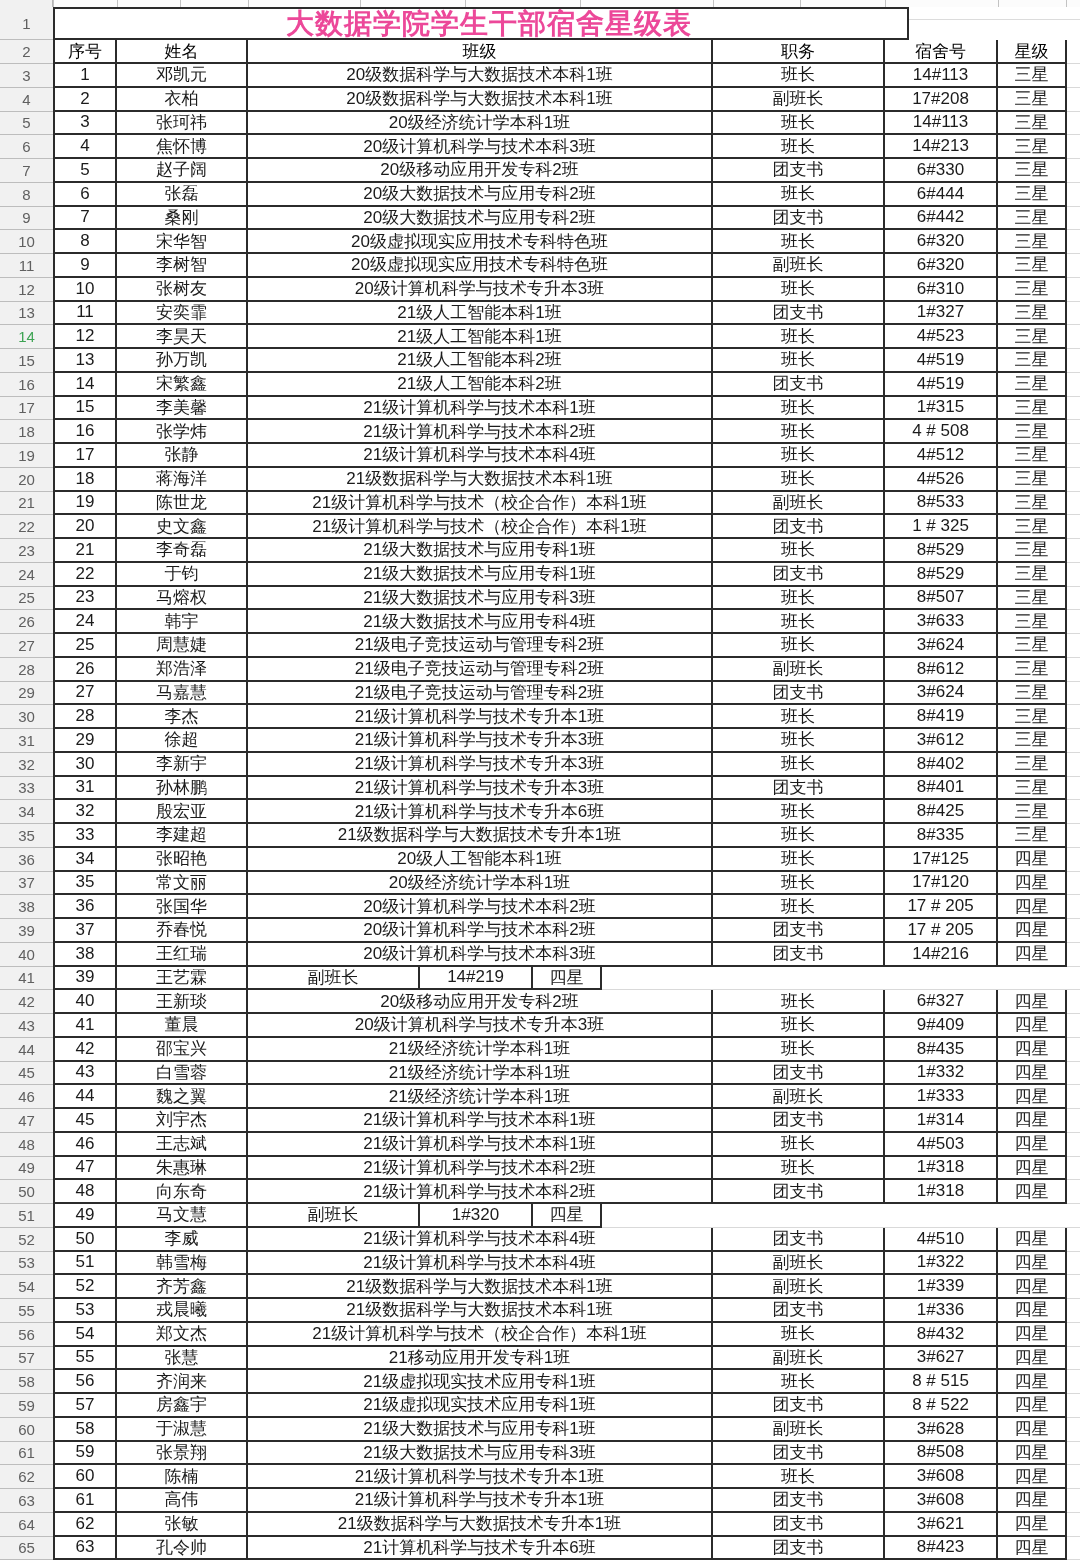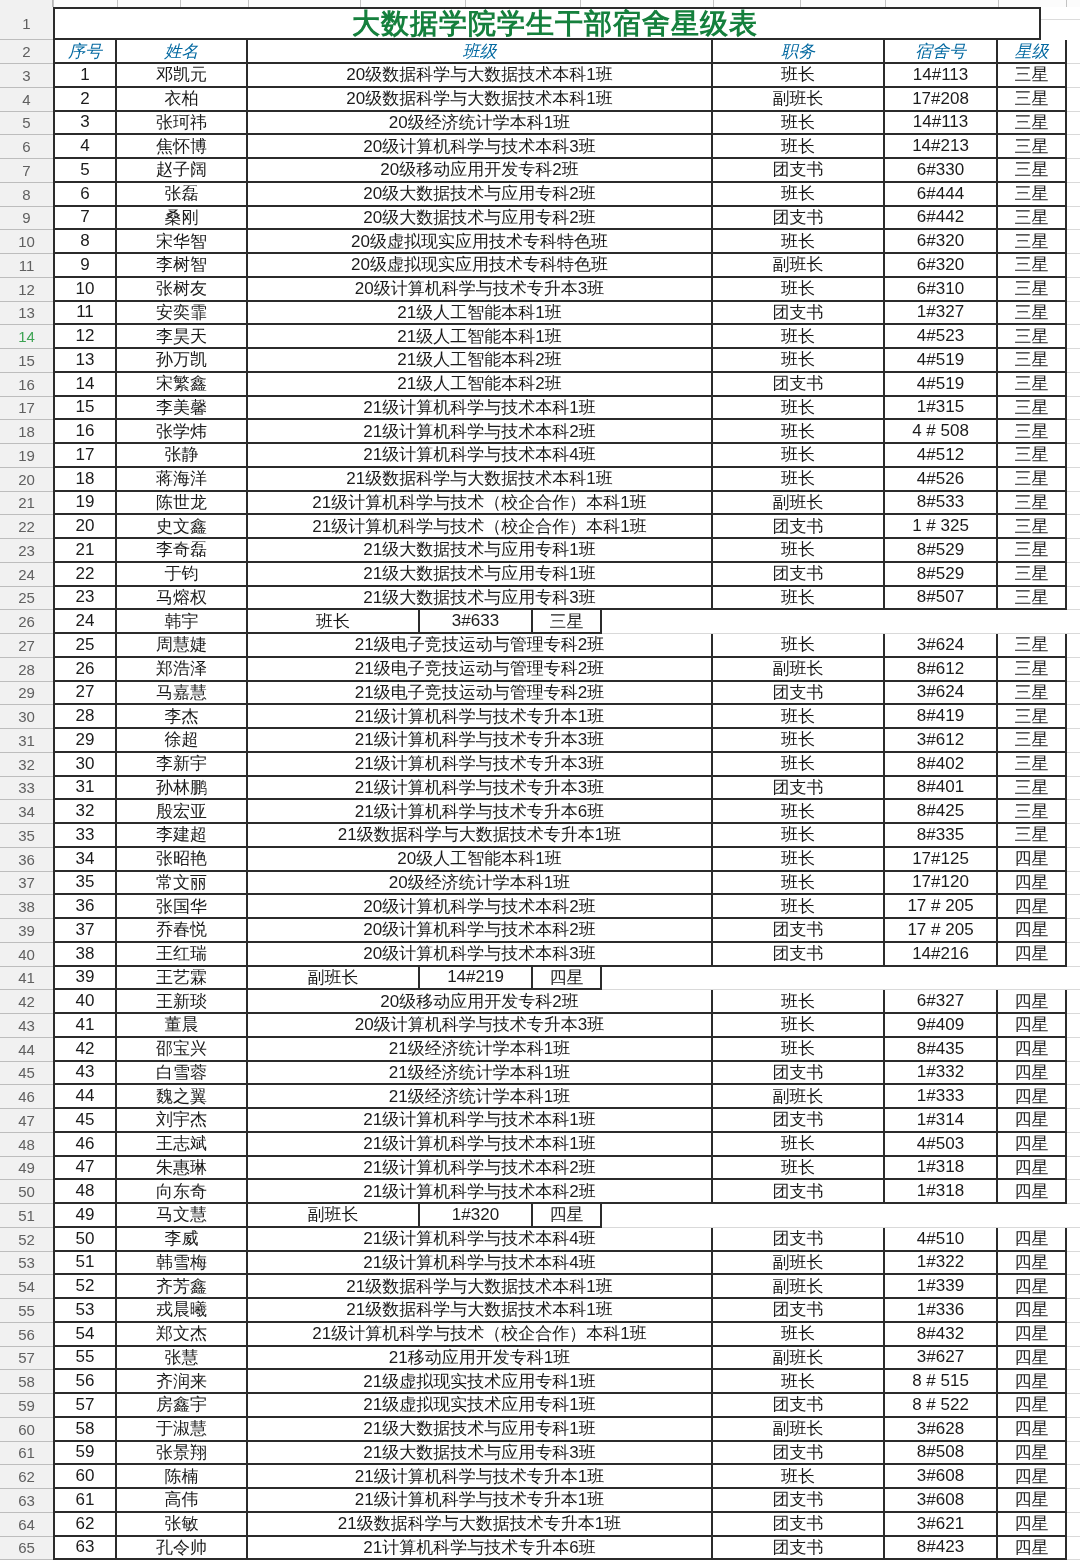"大数据学院学生干部宿舍星级表" .title-cell { color: #15803d -> #ec4899; width: 988px -> 856px }
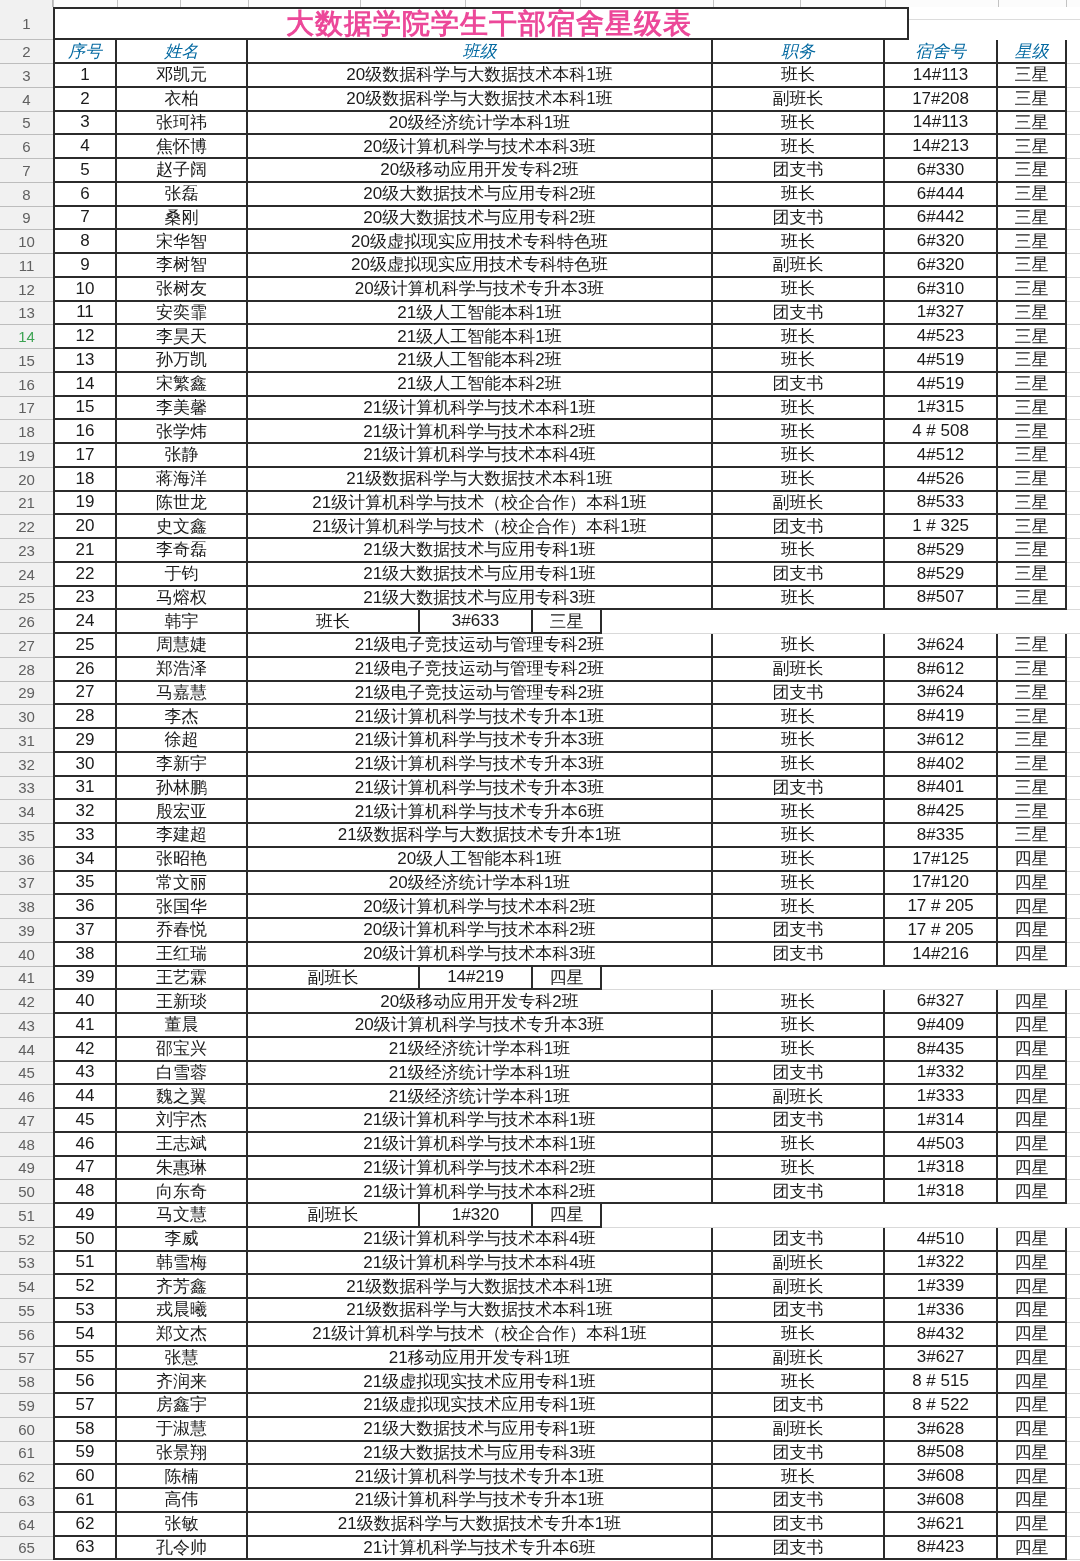"序号" .header-row .cell { color: #0369a1 -> #000000; font-style: italic -> none }
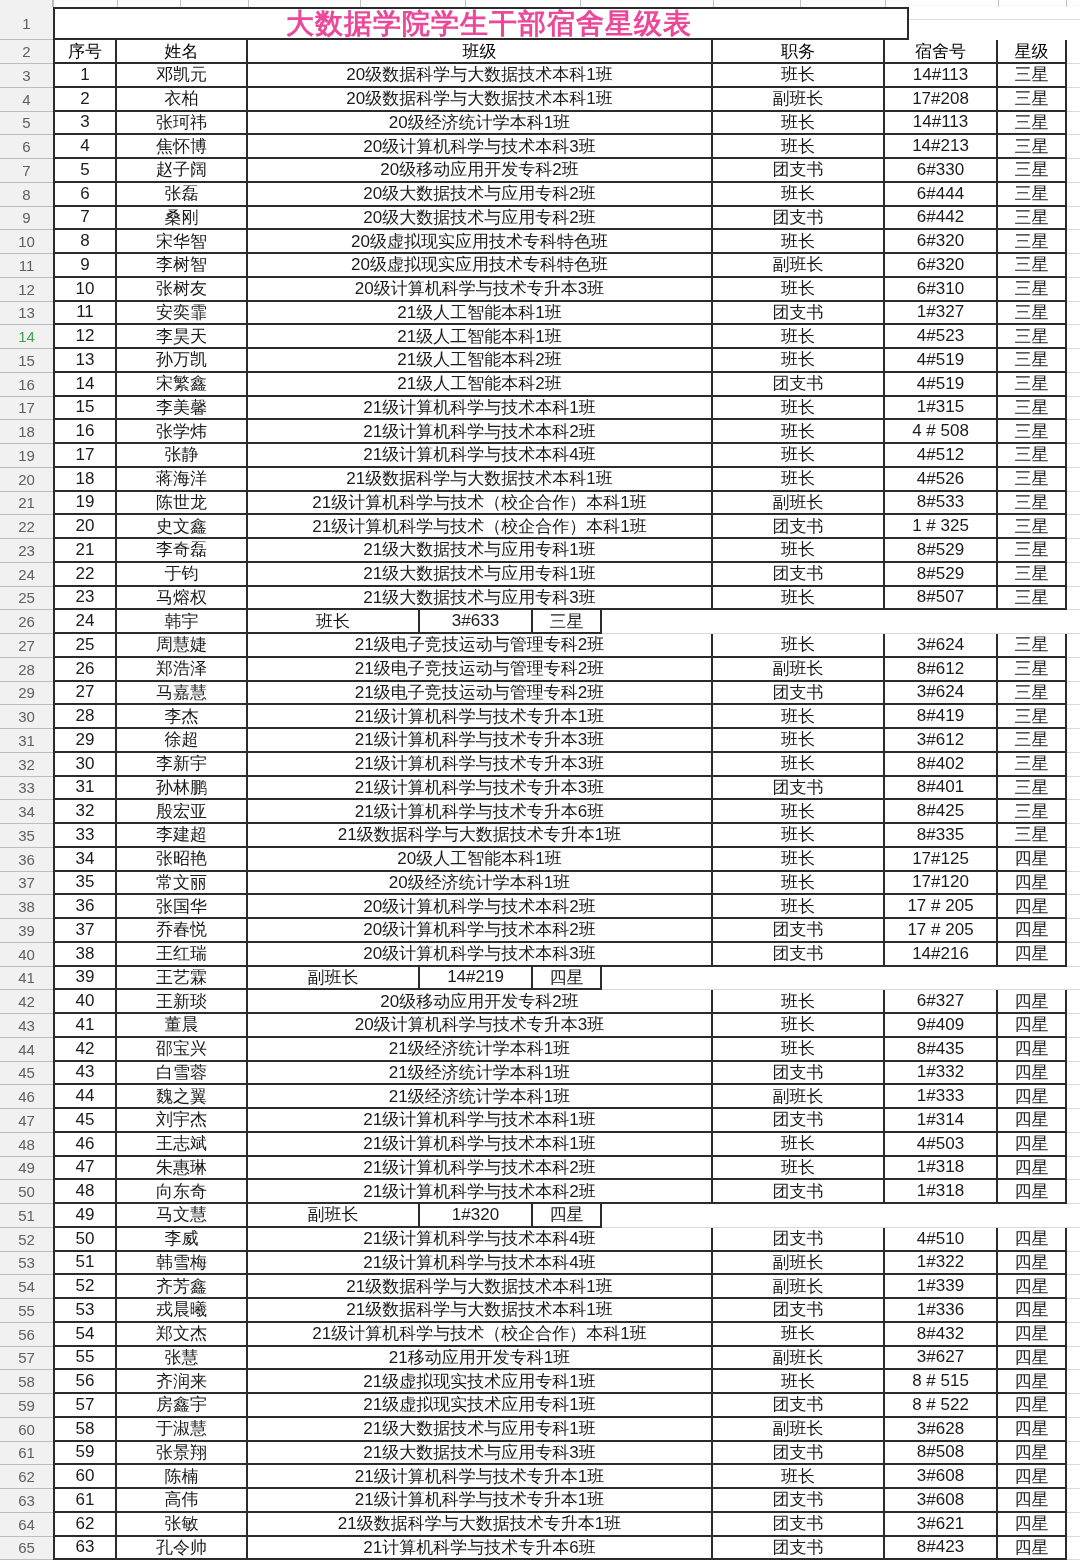"21级大数据技术与应用专科4班" div.cell { html: none -> <div>21级大数据技术与应用专科4班</div> }
